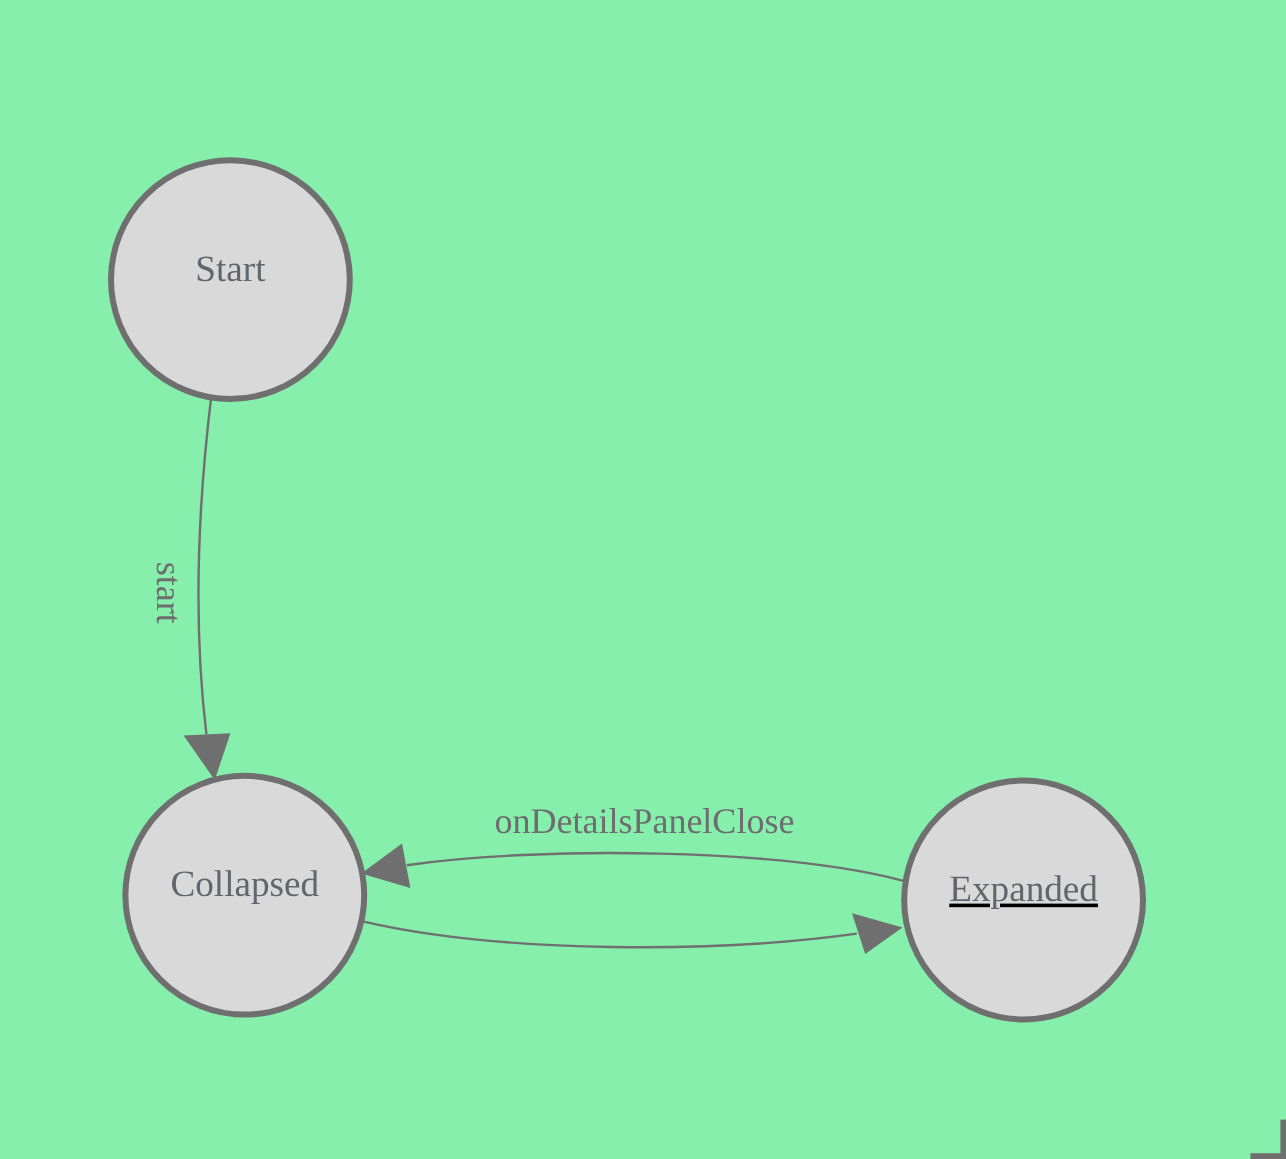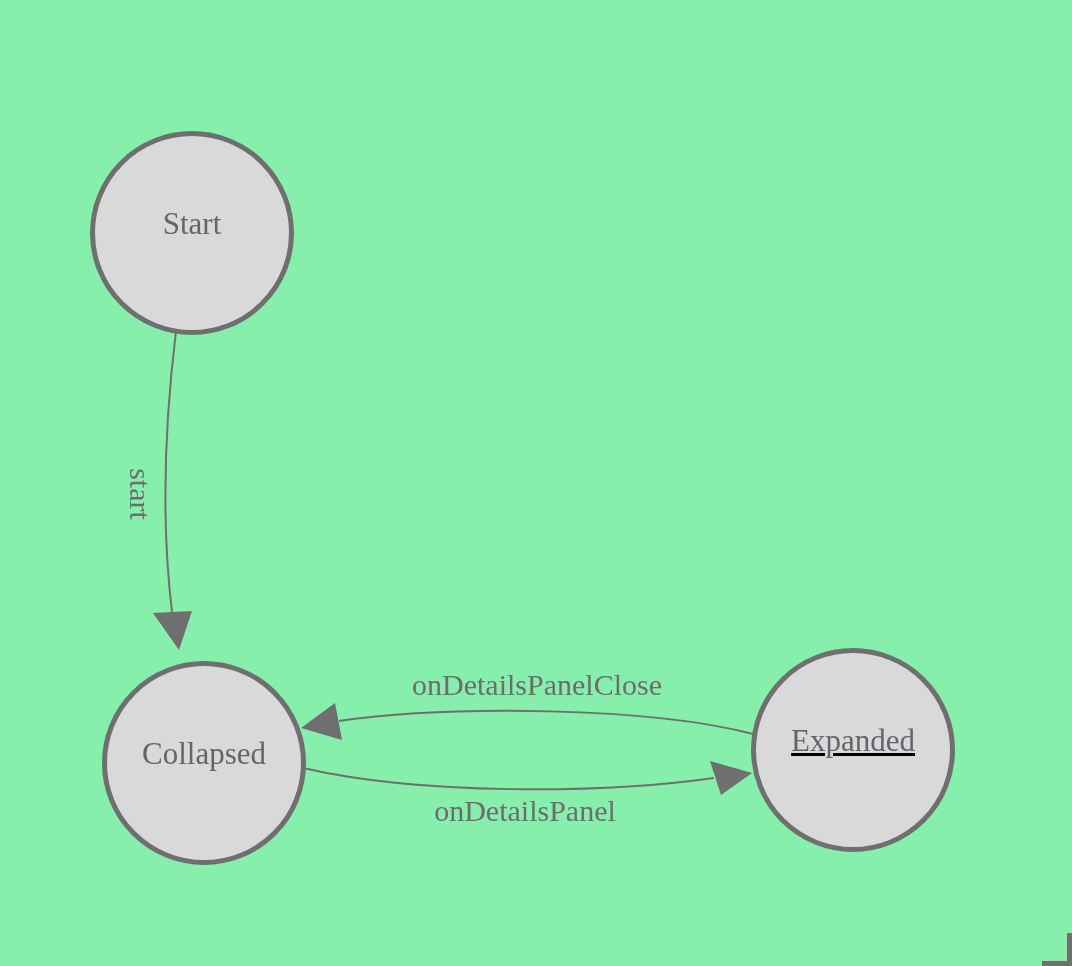"Collapsed" div.state-node { top: 661px -> 644px }
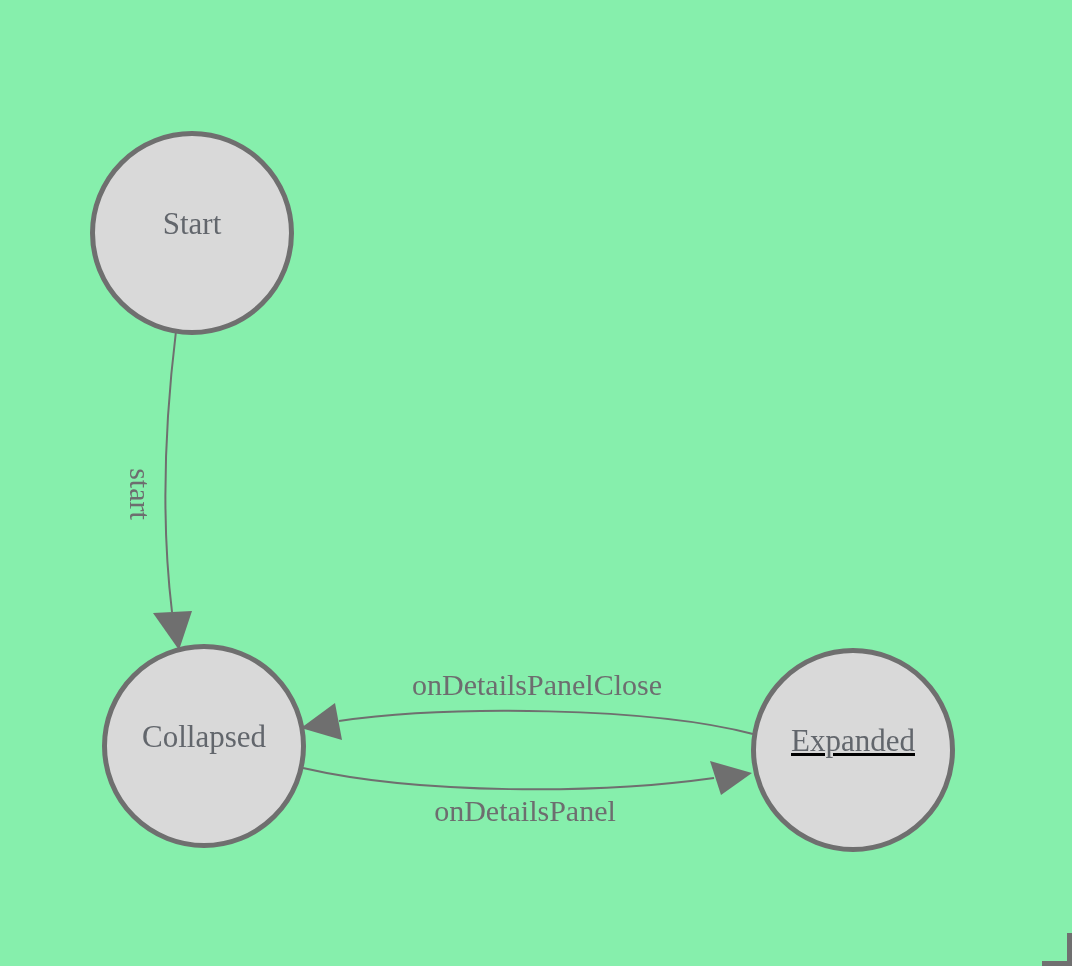"onDetailsPanel" div.edge-label { html: <div>onDetailsPanel</div> -> none }
